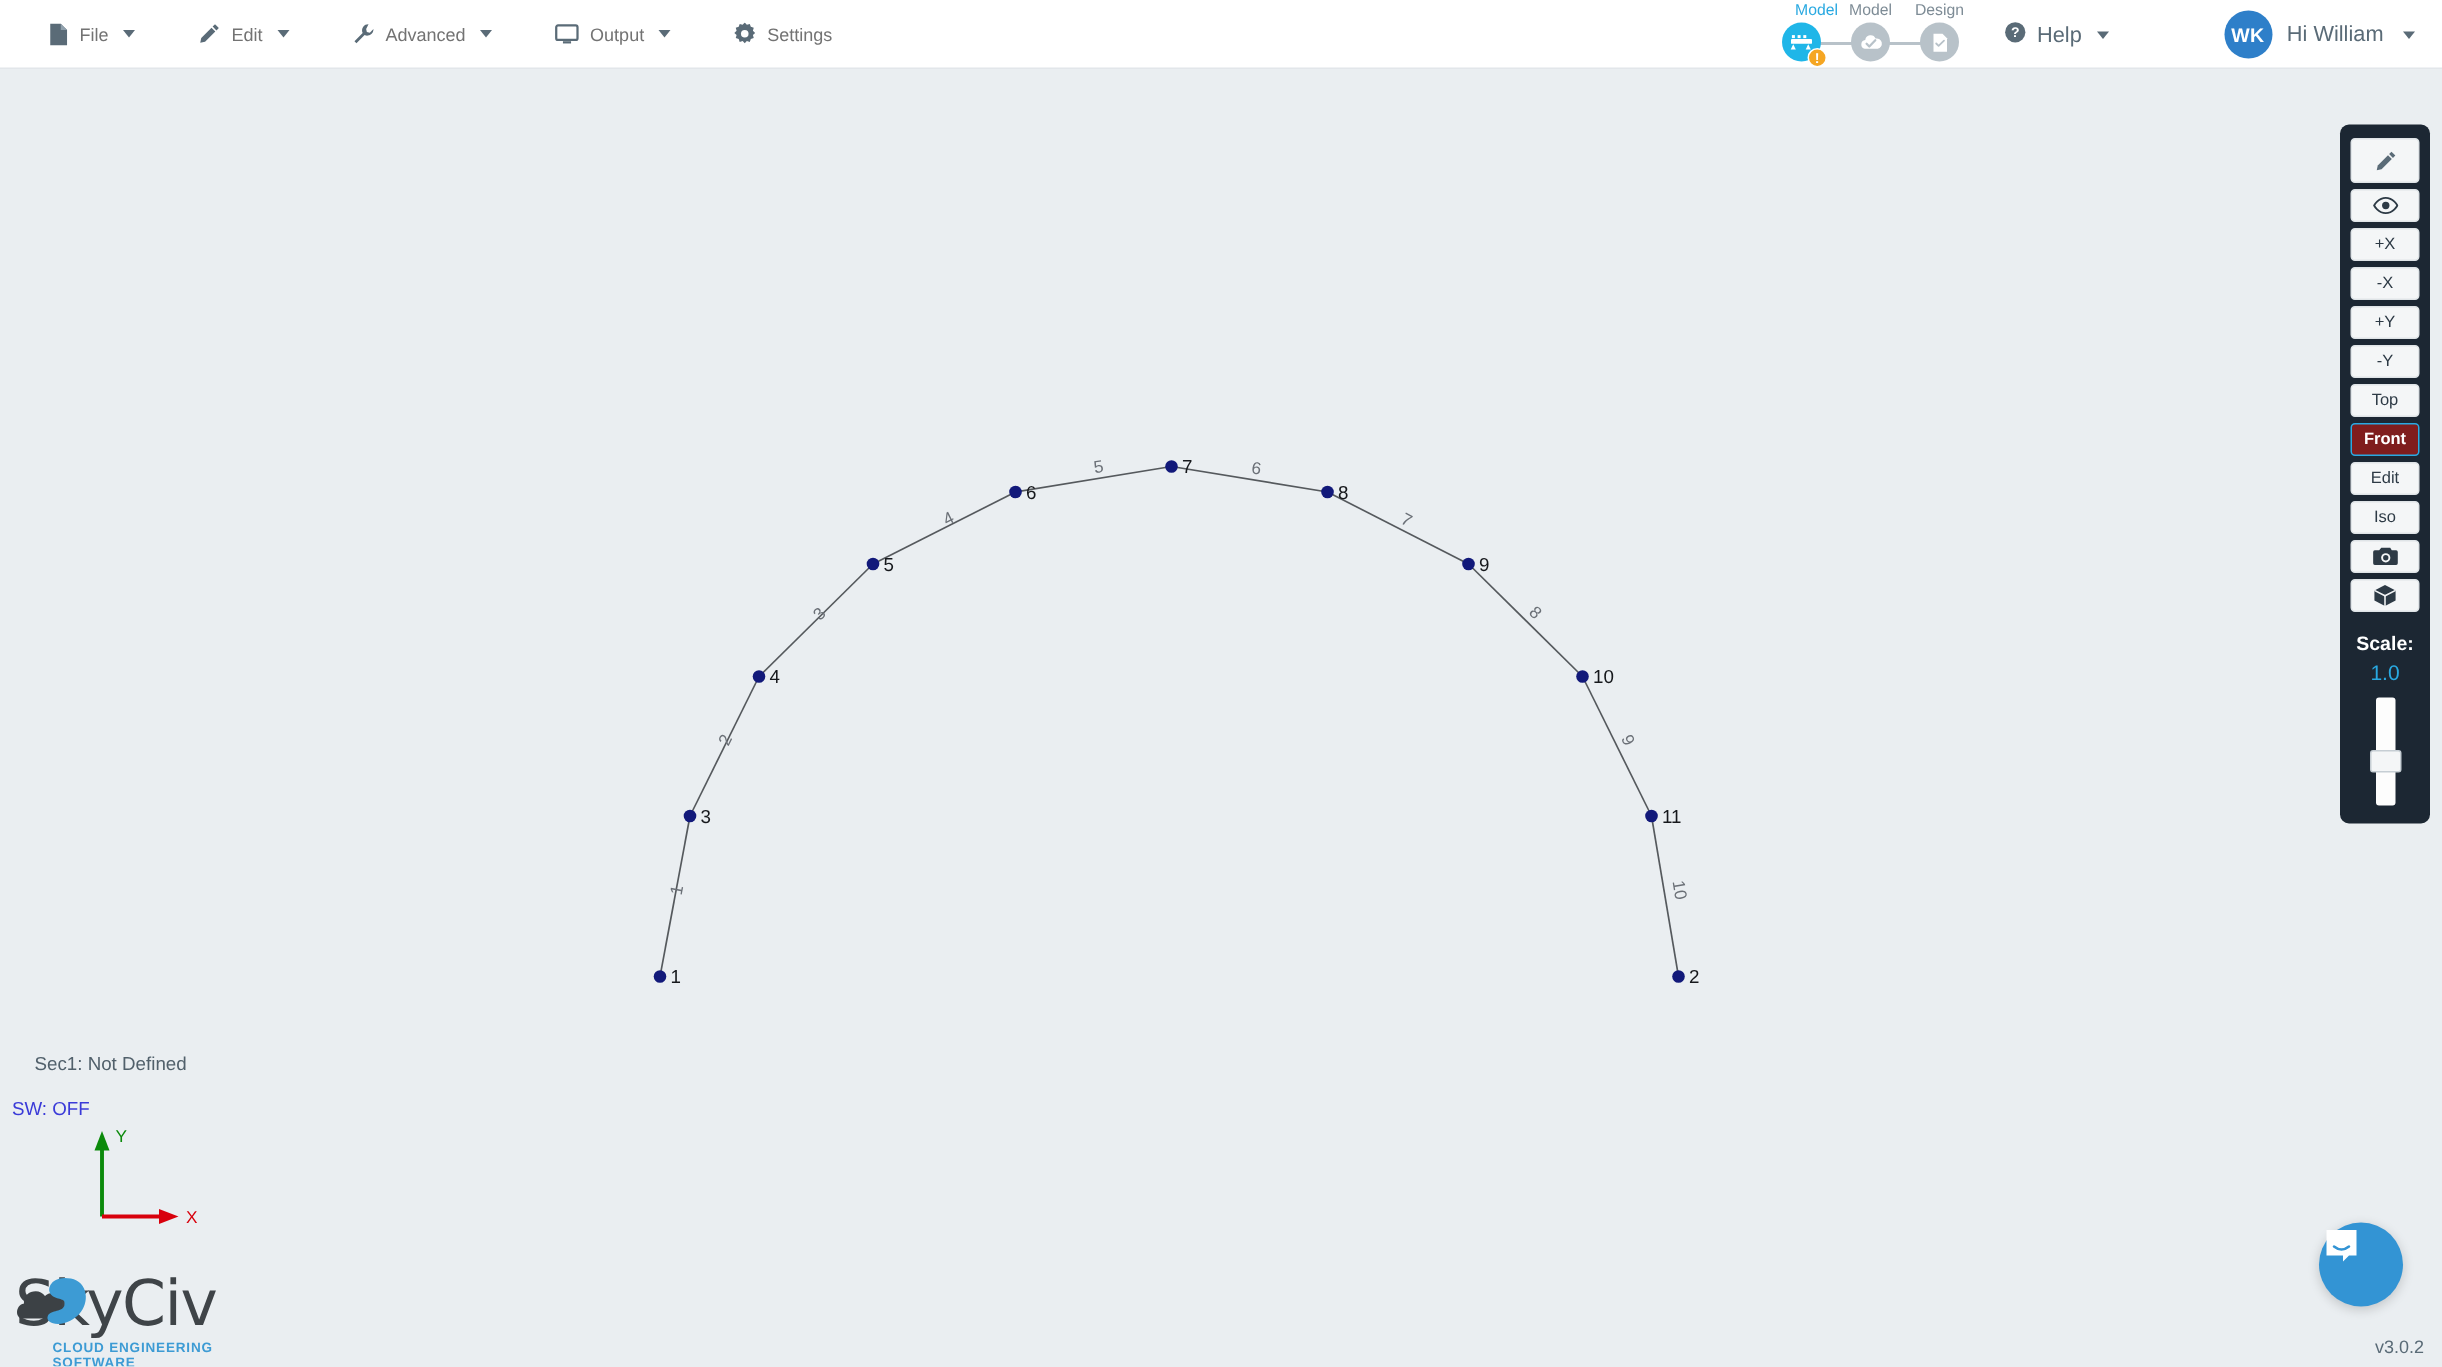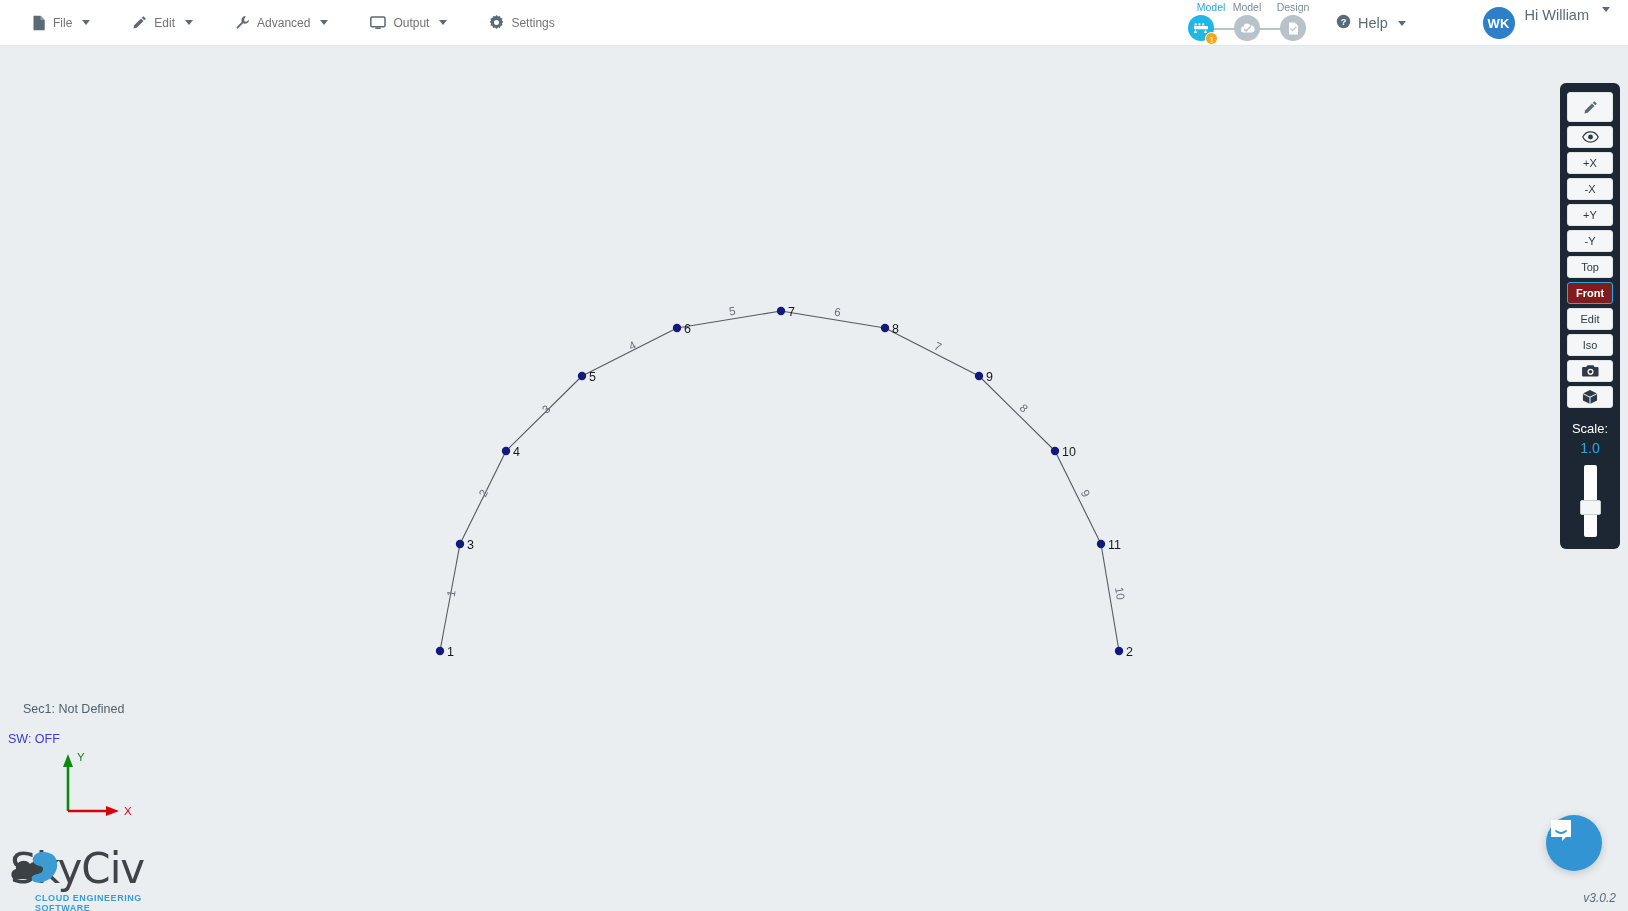"WK" .user-box { align-items: none -> center }
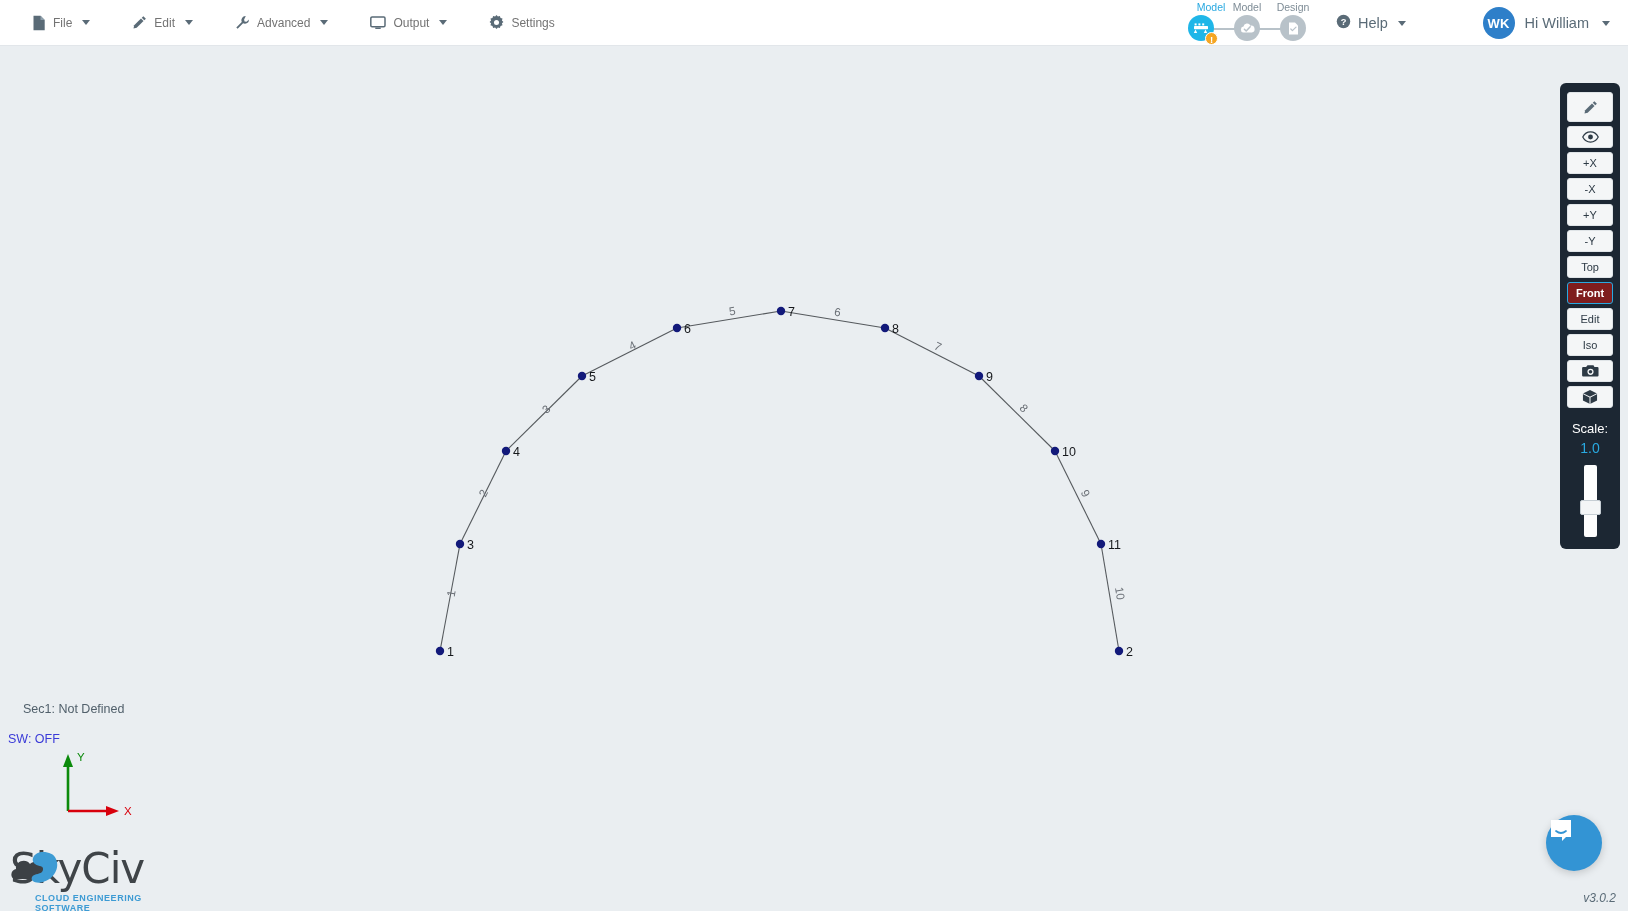"Scale:" .scale-label { font-weight: normal -> bold }
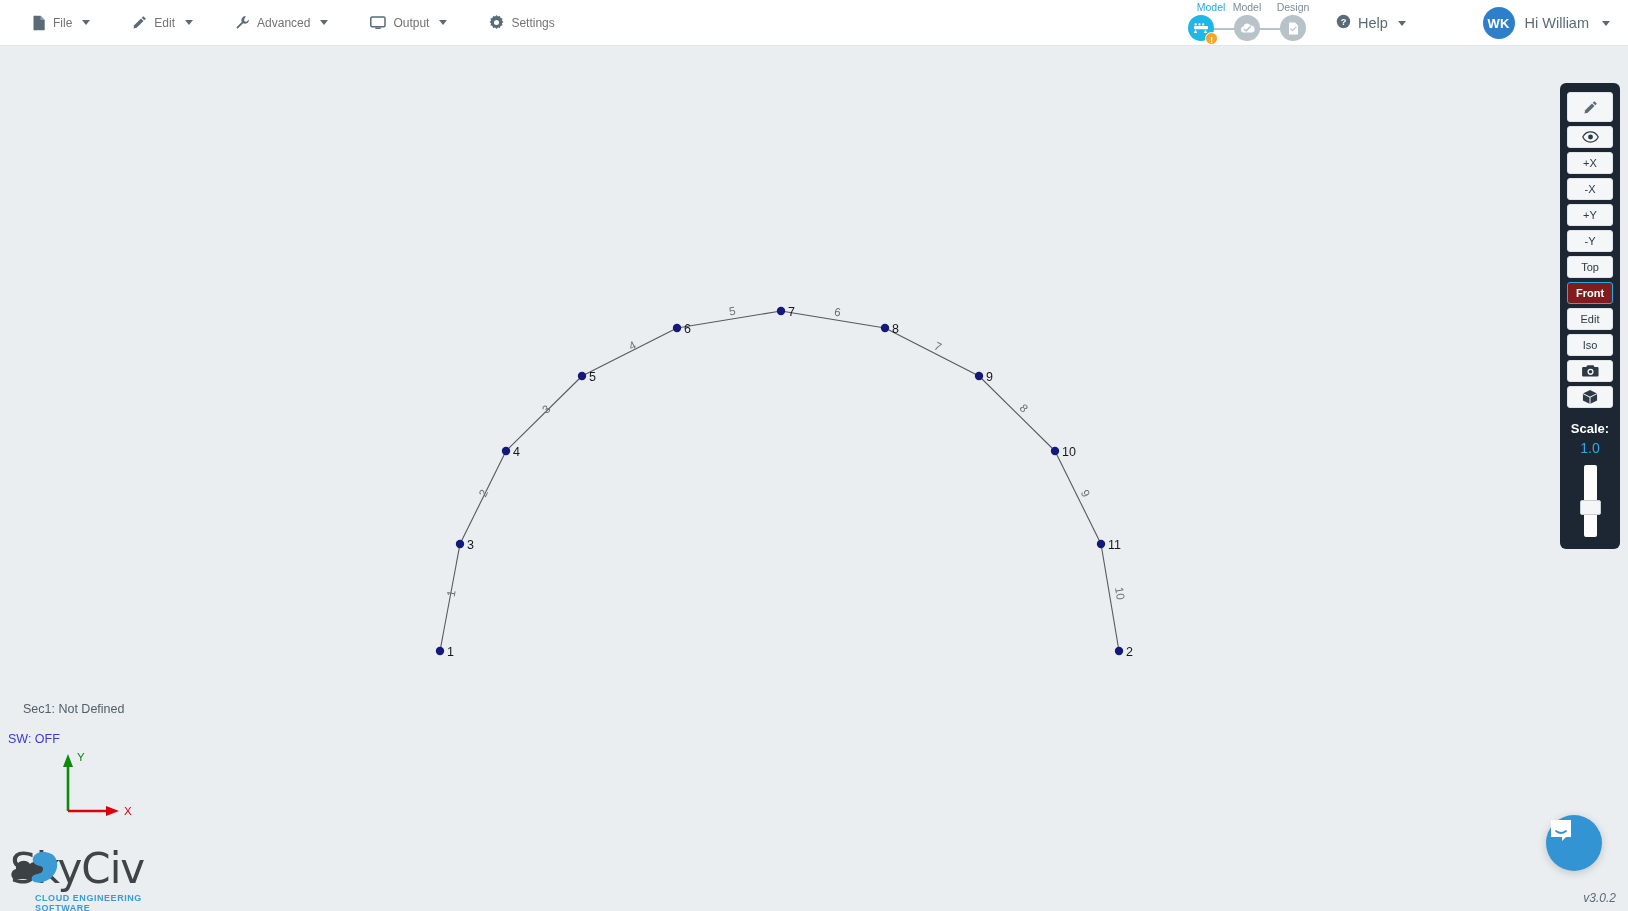"v3.0.2" .version { font-style: italic -> none }
